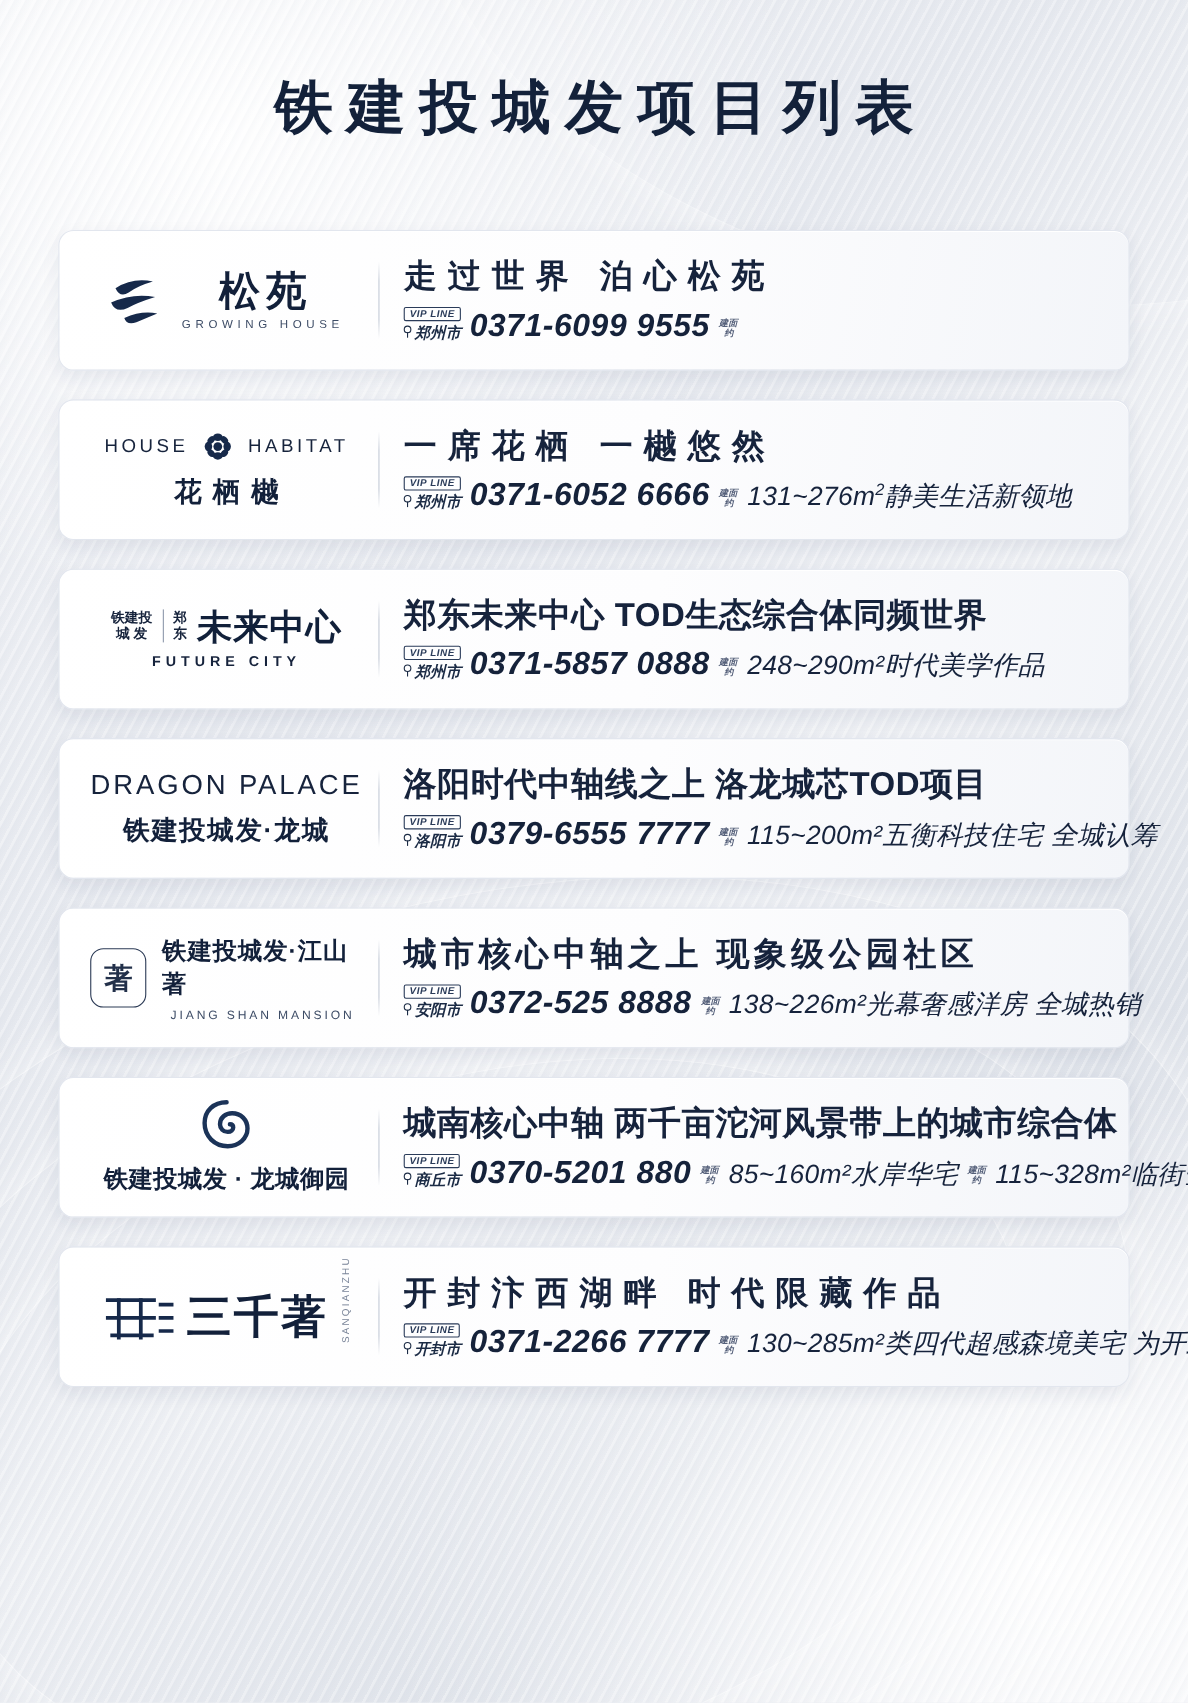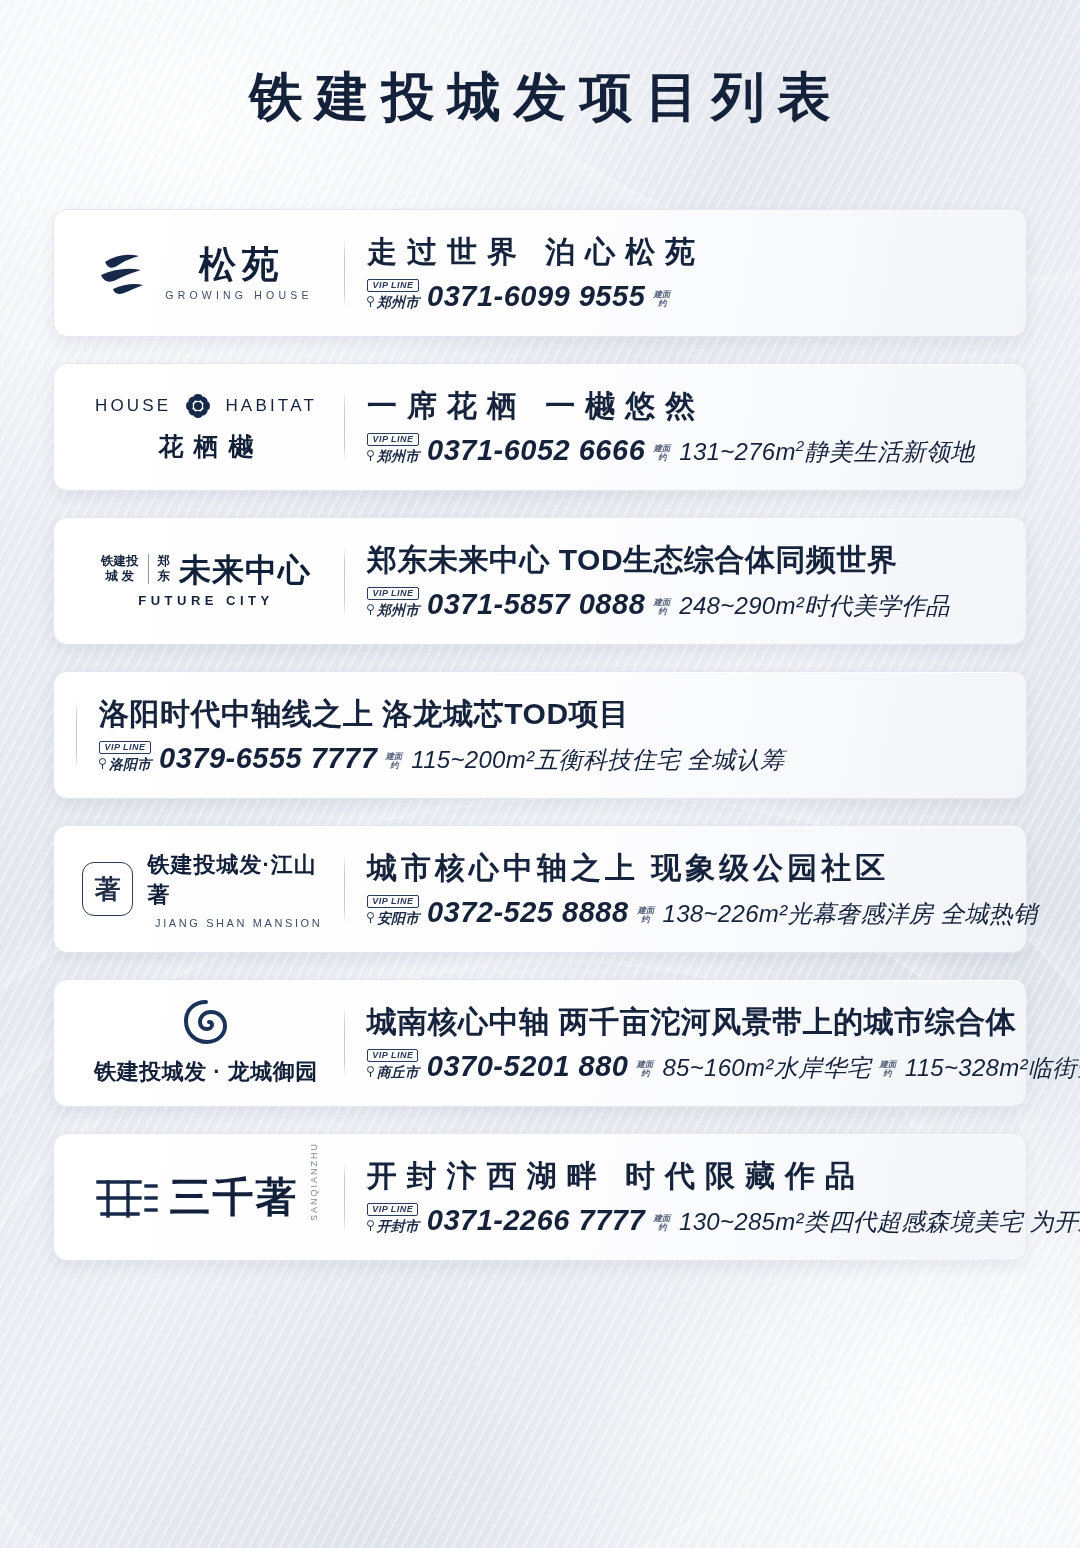"DRAGON PALACE" div.logo-cell { html: none -> <div> <div> <div>DRAGON PALACE</div> <div>铁建投城发·龙城</div> </div> </div> }
